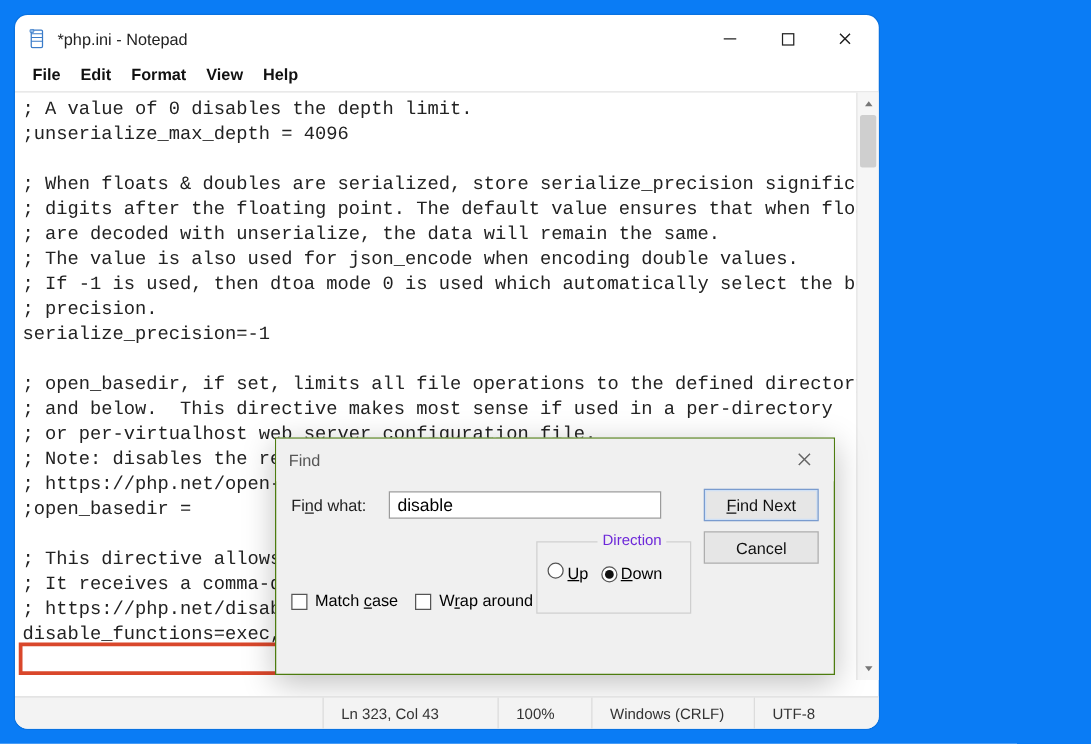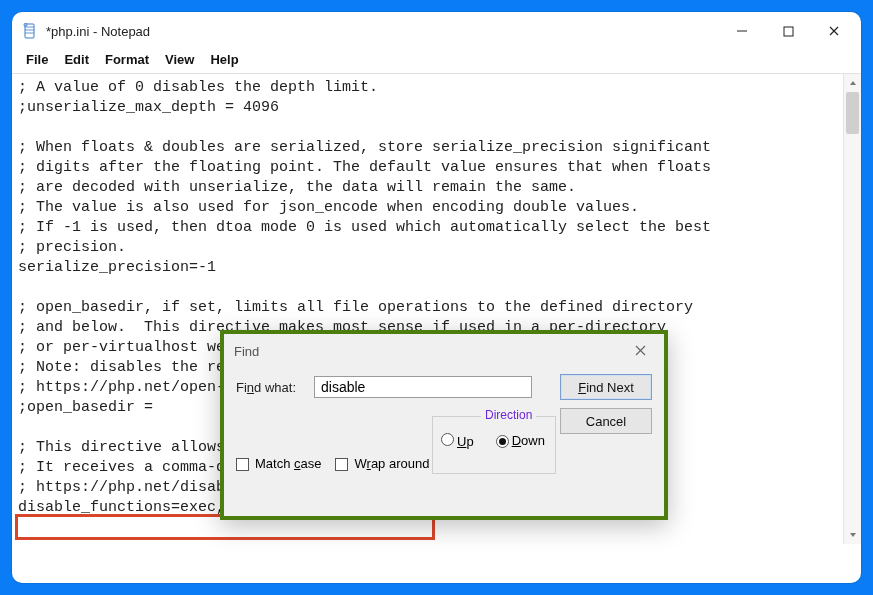"*php.ini - Notepad" .window { width: 849px -> 691px }
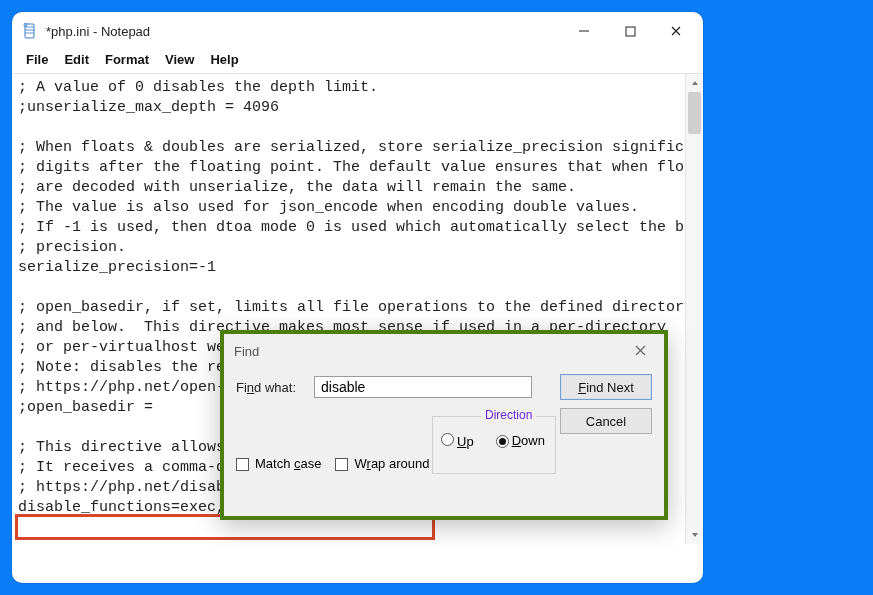"Find" .dialog { border: 4px solid #4d7c0f -> 1px solid #4d7c0f; top: 256px -> 276px }
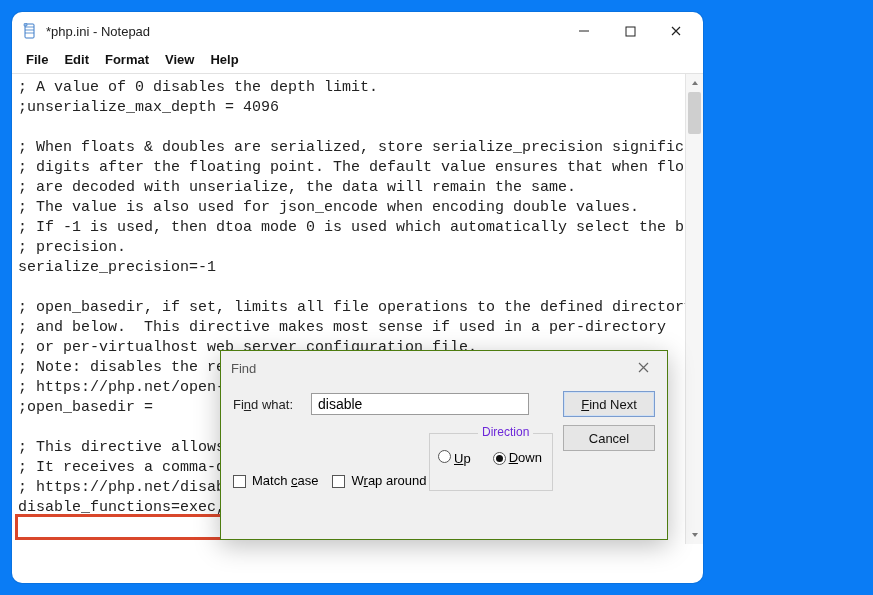"Up" .radios { align-items: flex-start -> center; gap: 22px -> 10px }
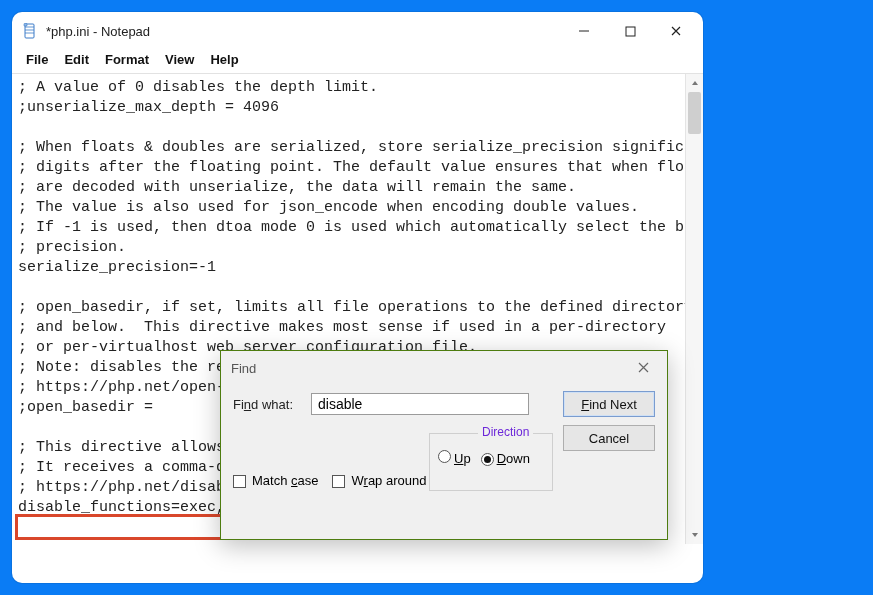"Ln 323, Col 43" div.statusbar { html: none -> <div> <div></div> <div>Ln 323, Col 43</div> <div>100%</div> <div>Windows (CRLF)</div> <div>UTF-8</div> </div> }
